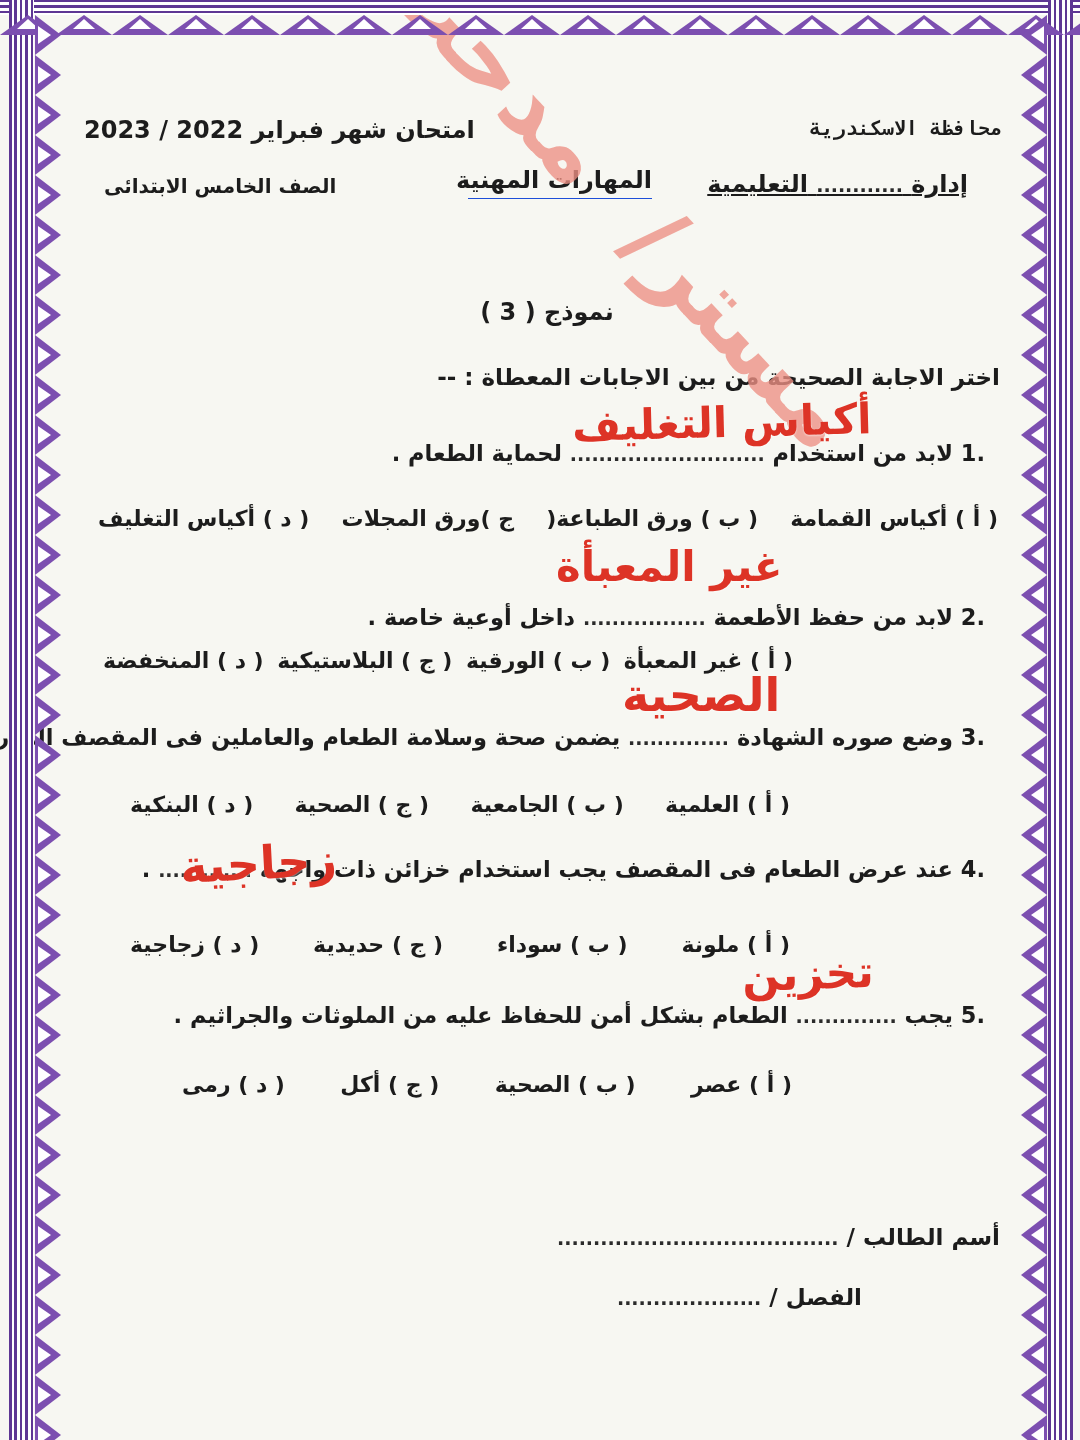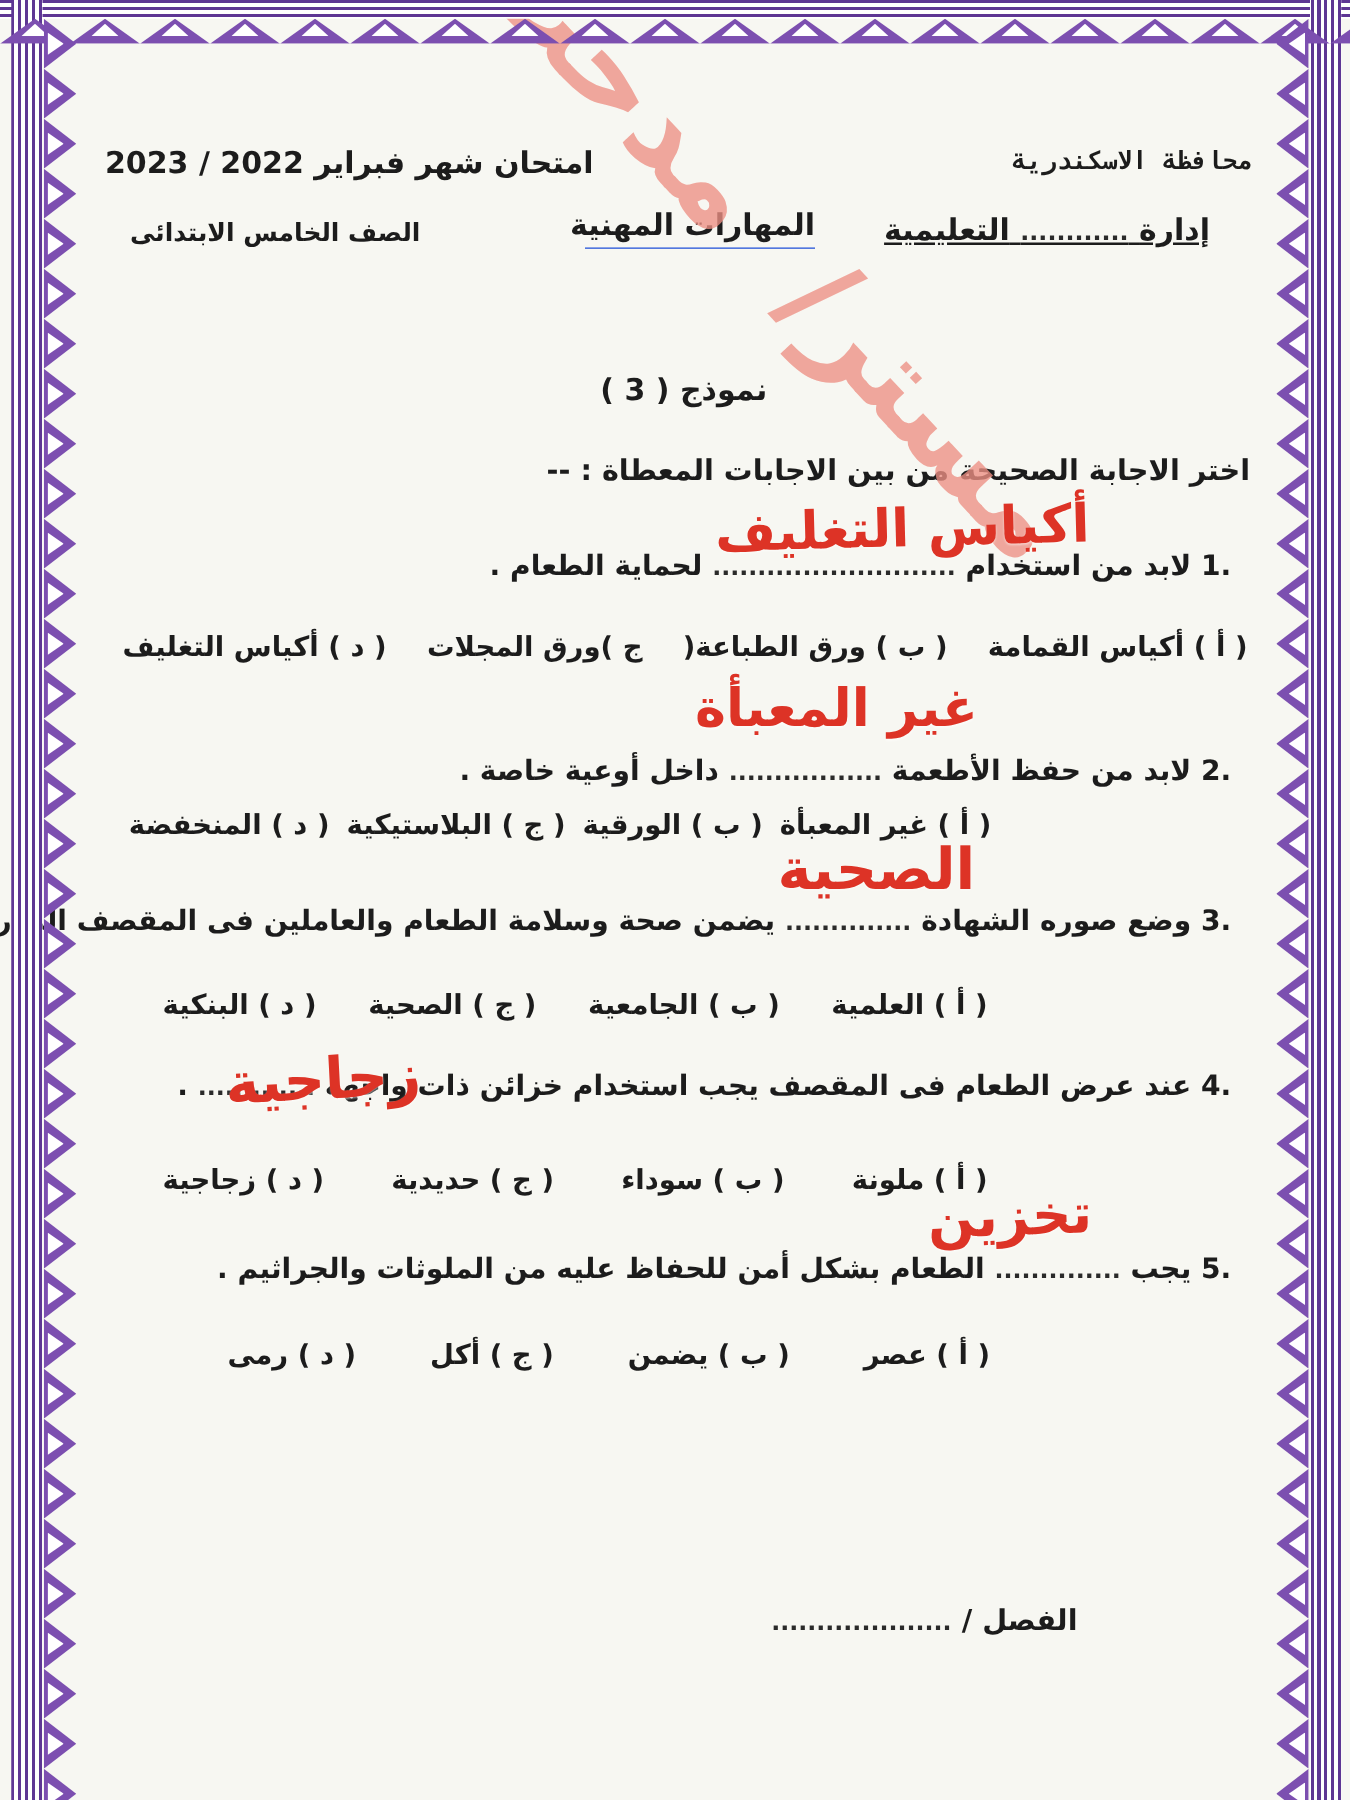"( ب ) يضمن" span { text: يضمن -> الصحية }
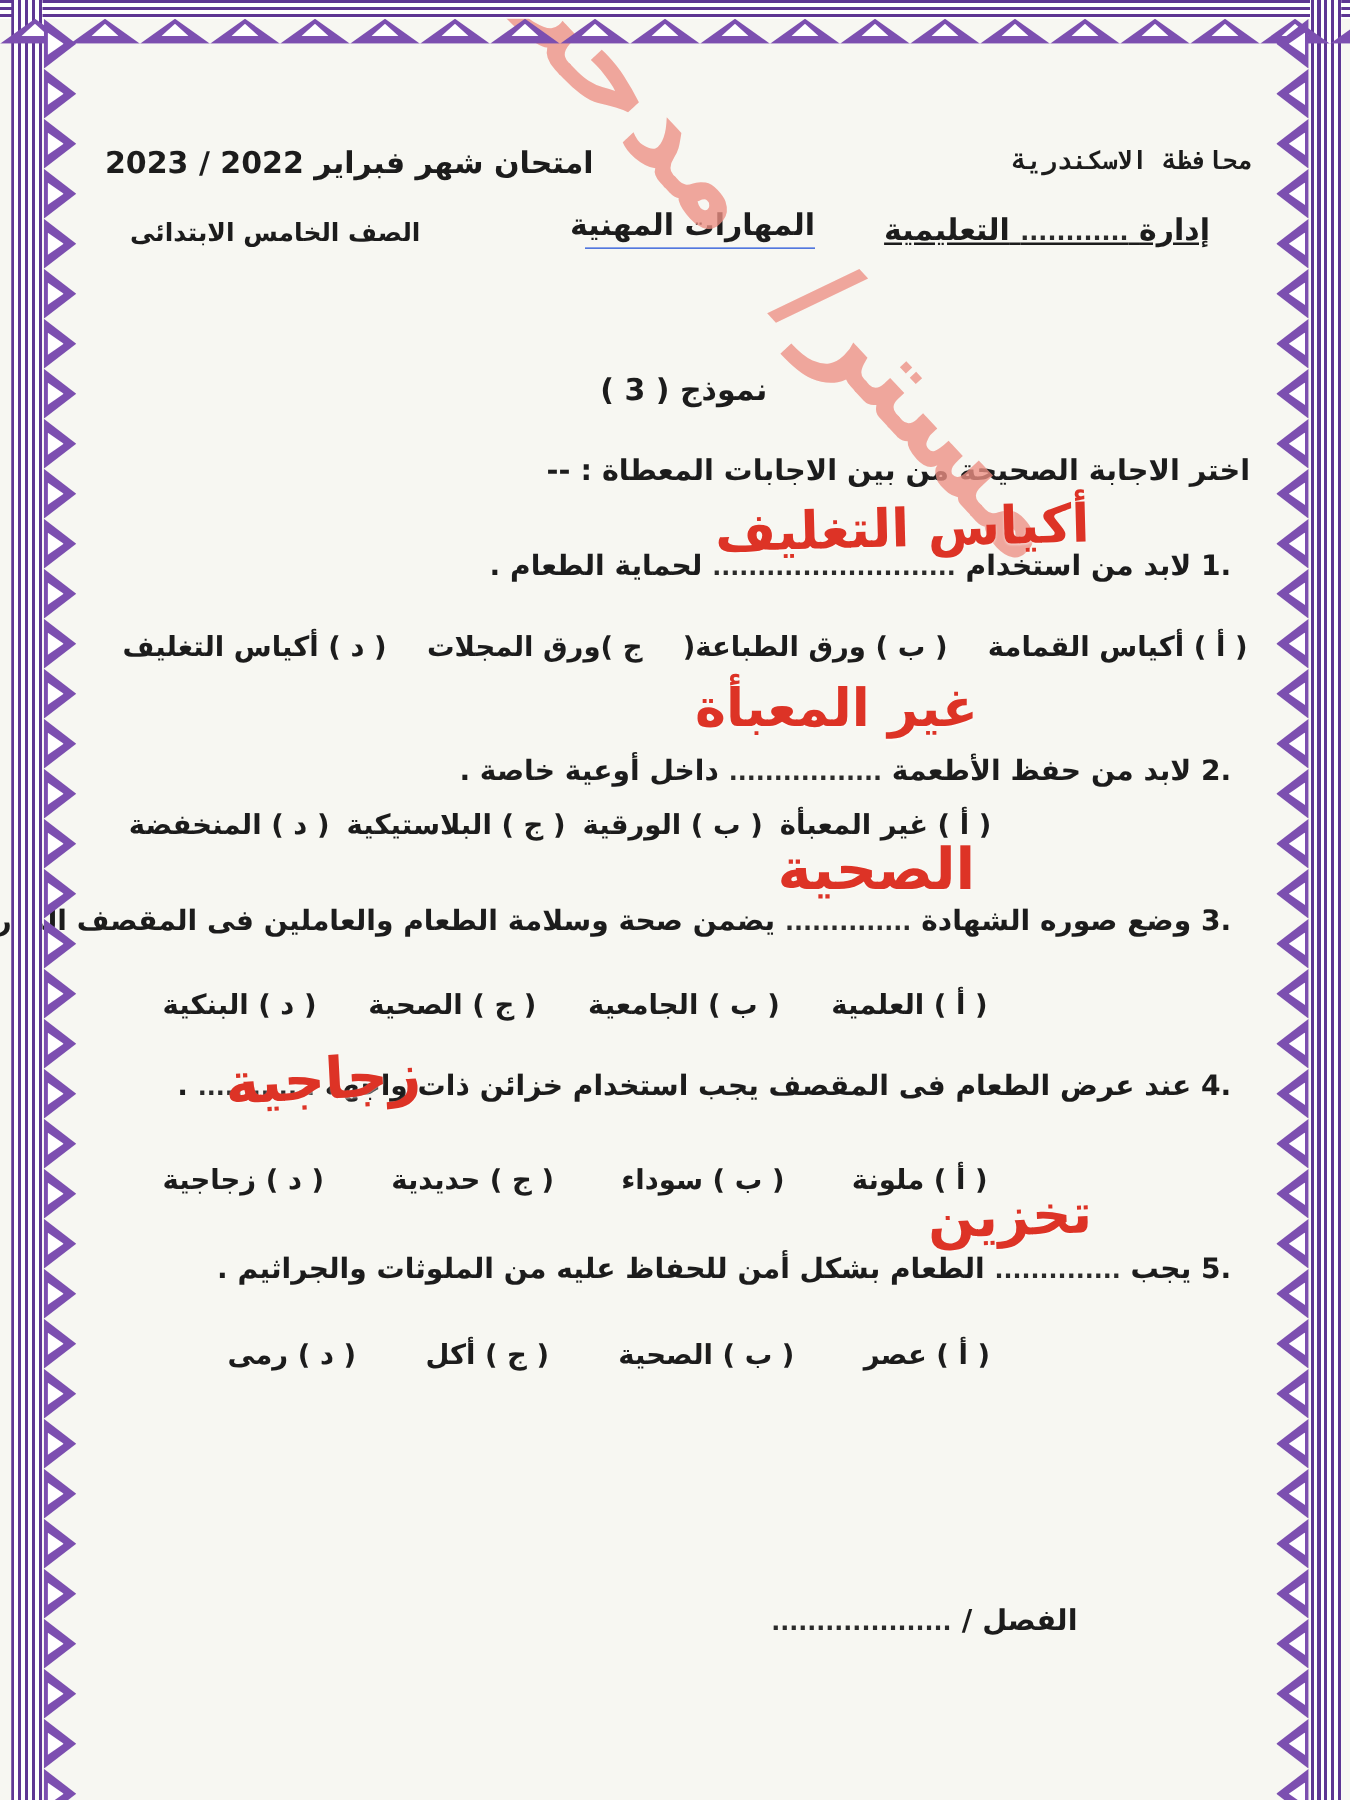"أسم الطالب /" div.t { html: none -> <div> <span>أسم الطالب /</span> <span>.......................................</span> </div> }
